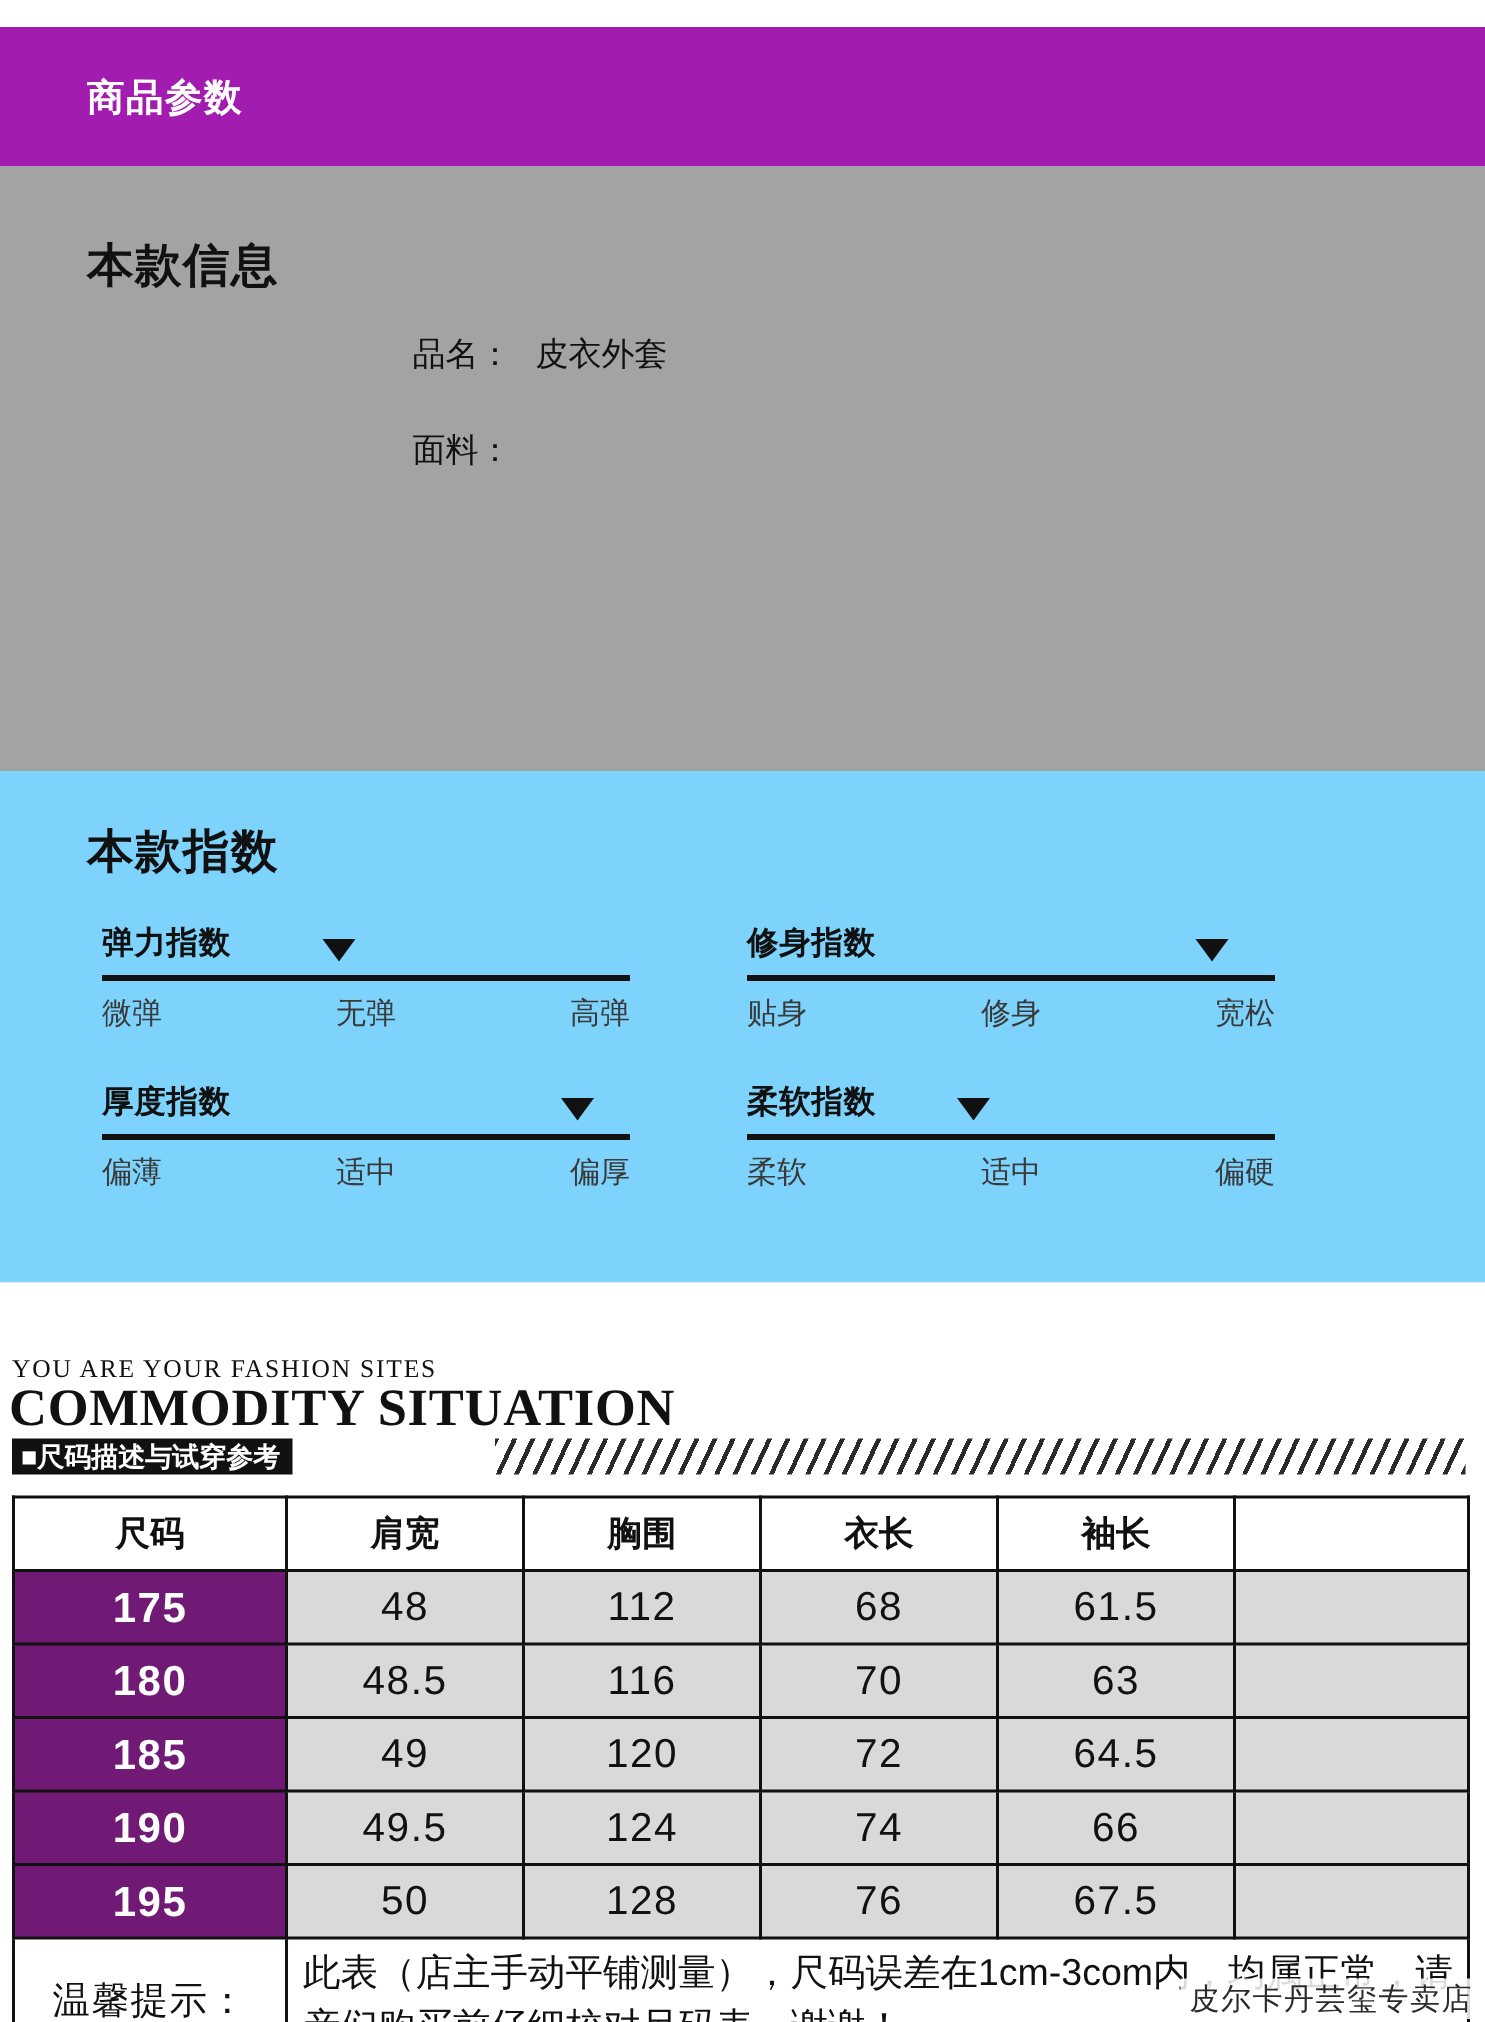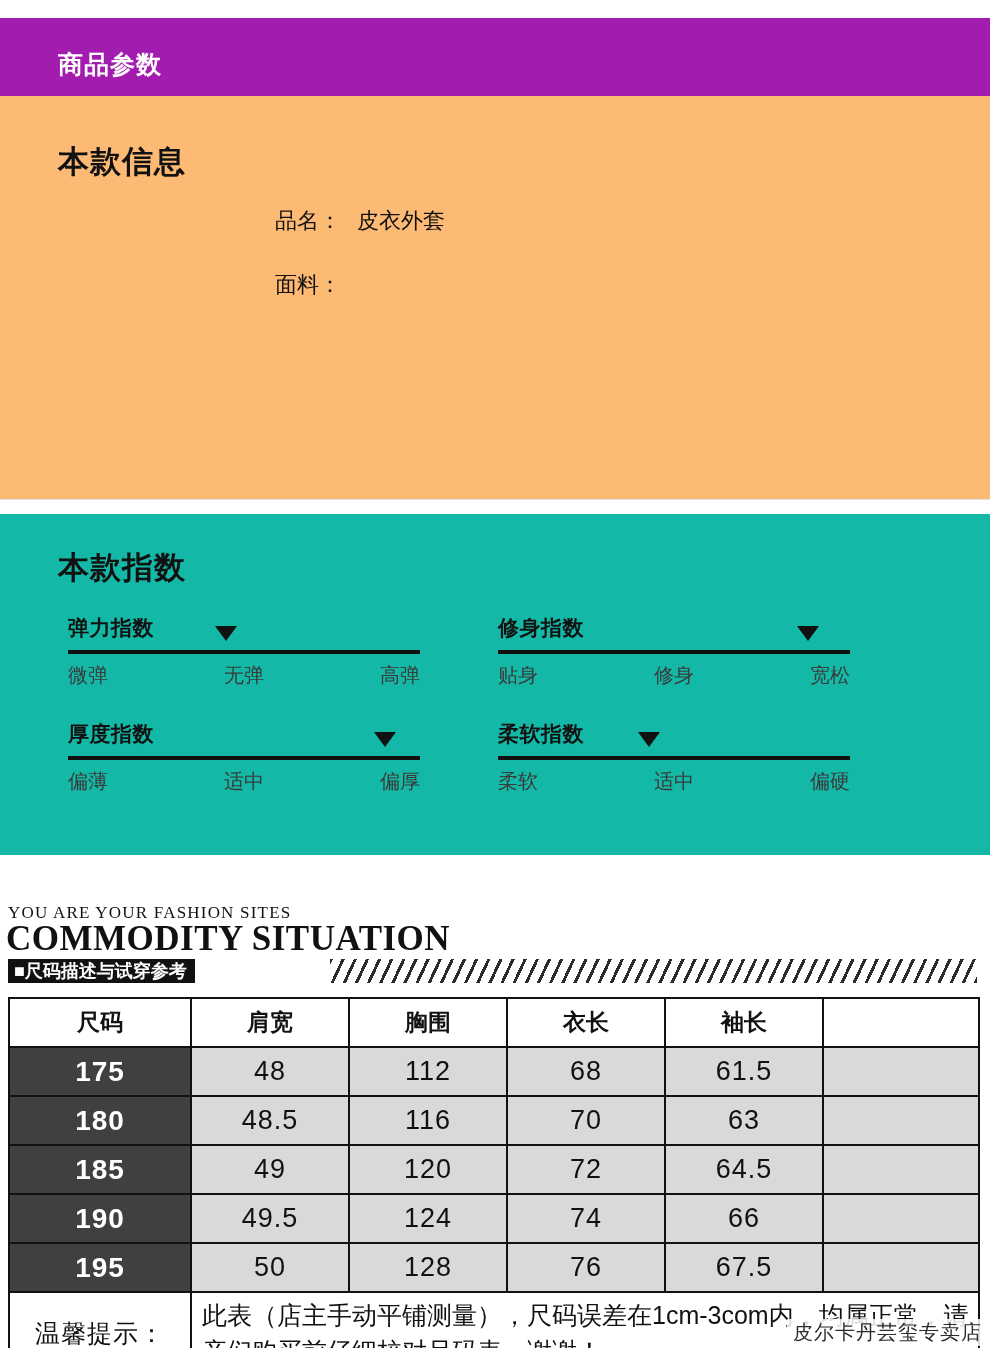"本款信息" .section-info { background: #fdba74 -> #a3a3a3; top: 96px -> 111px }
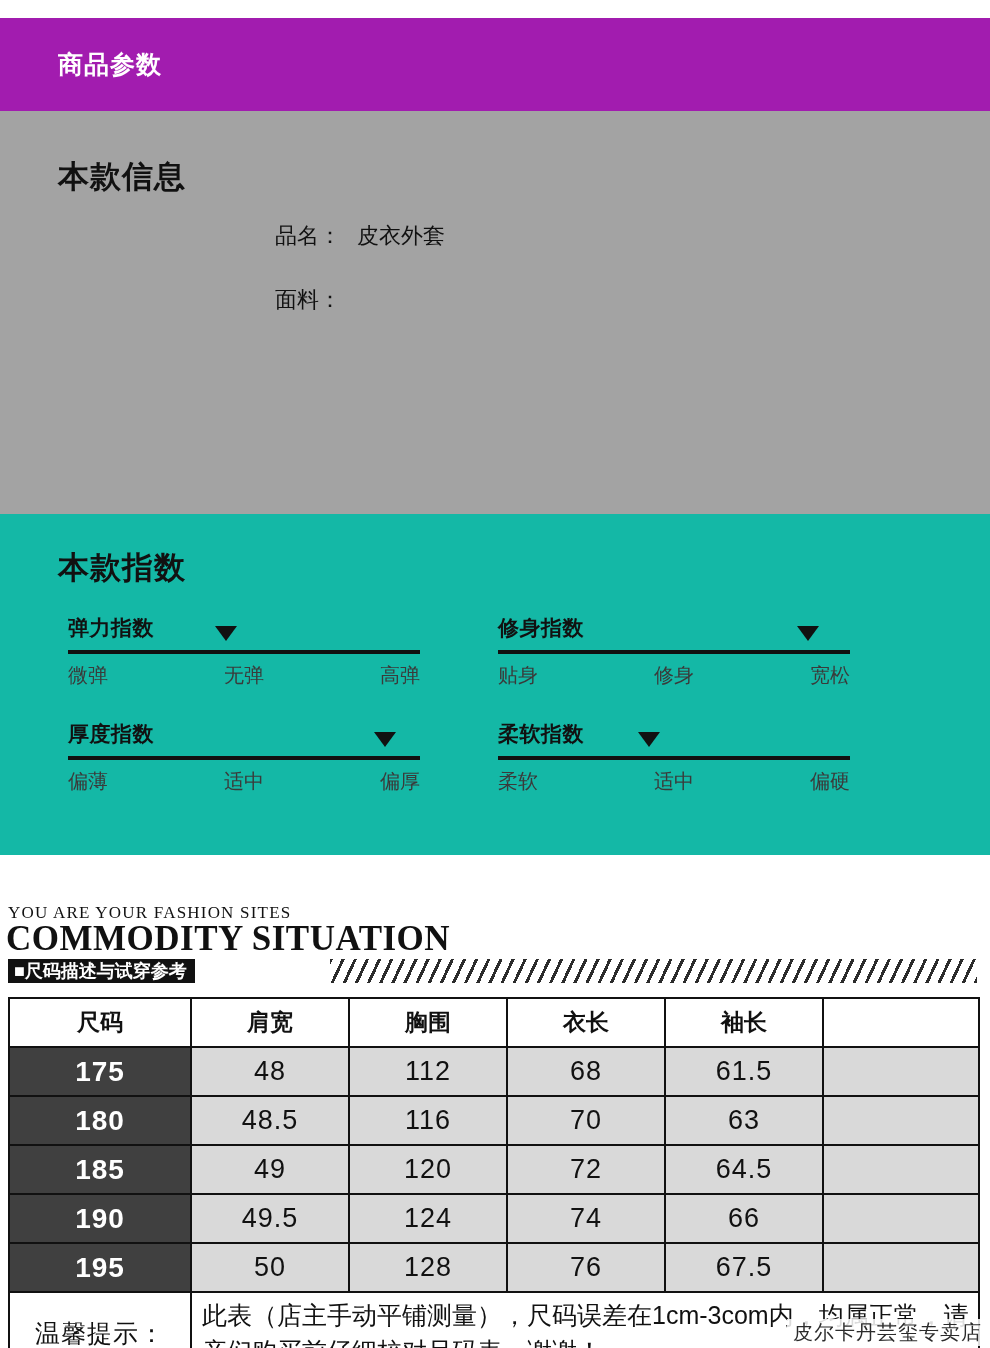"本款指数" .section-index { background: #14b8a6 -> #7dd3fc }
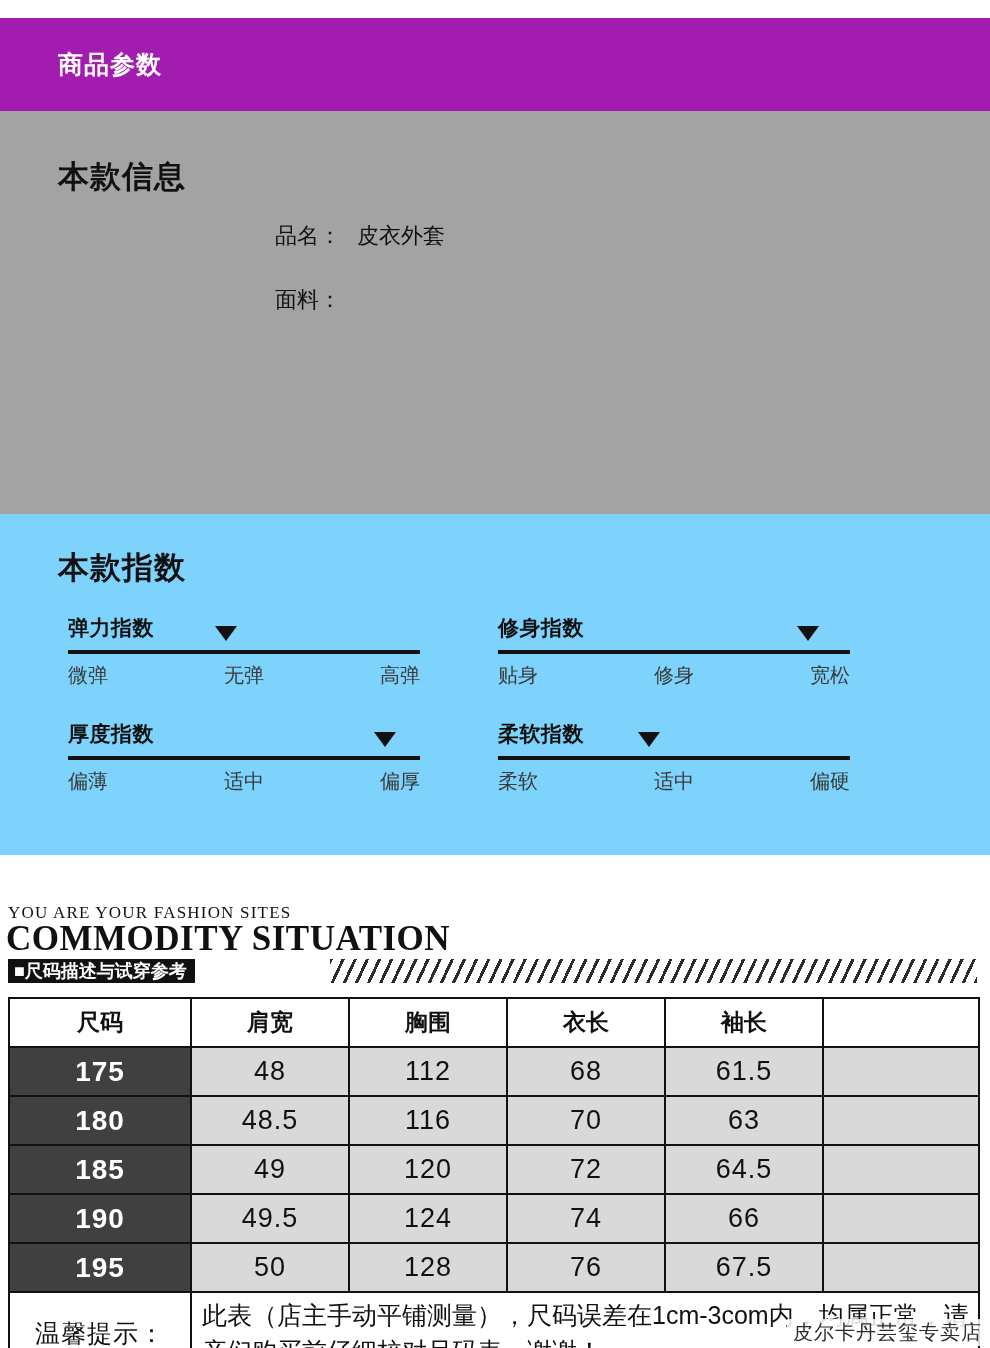"175" table.size-table tbody td.size-key { background: #404040 -> #701a75 }
